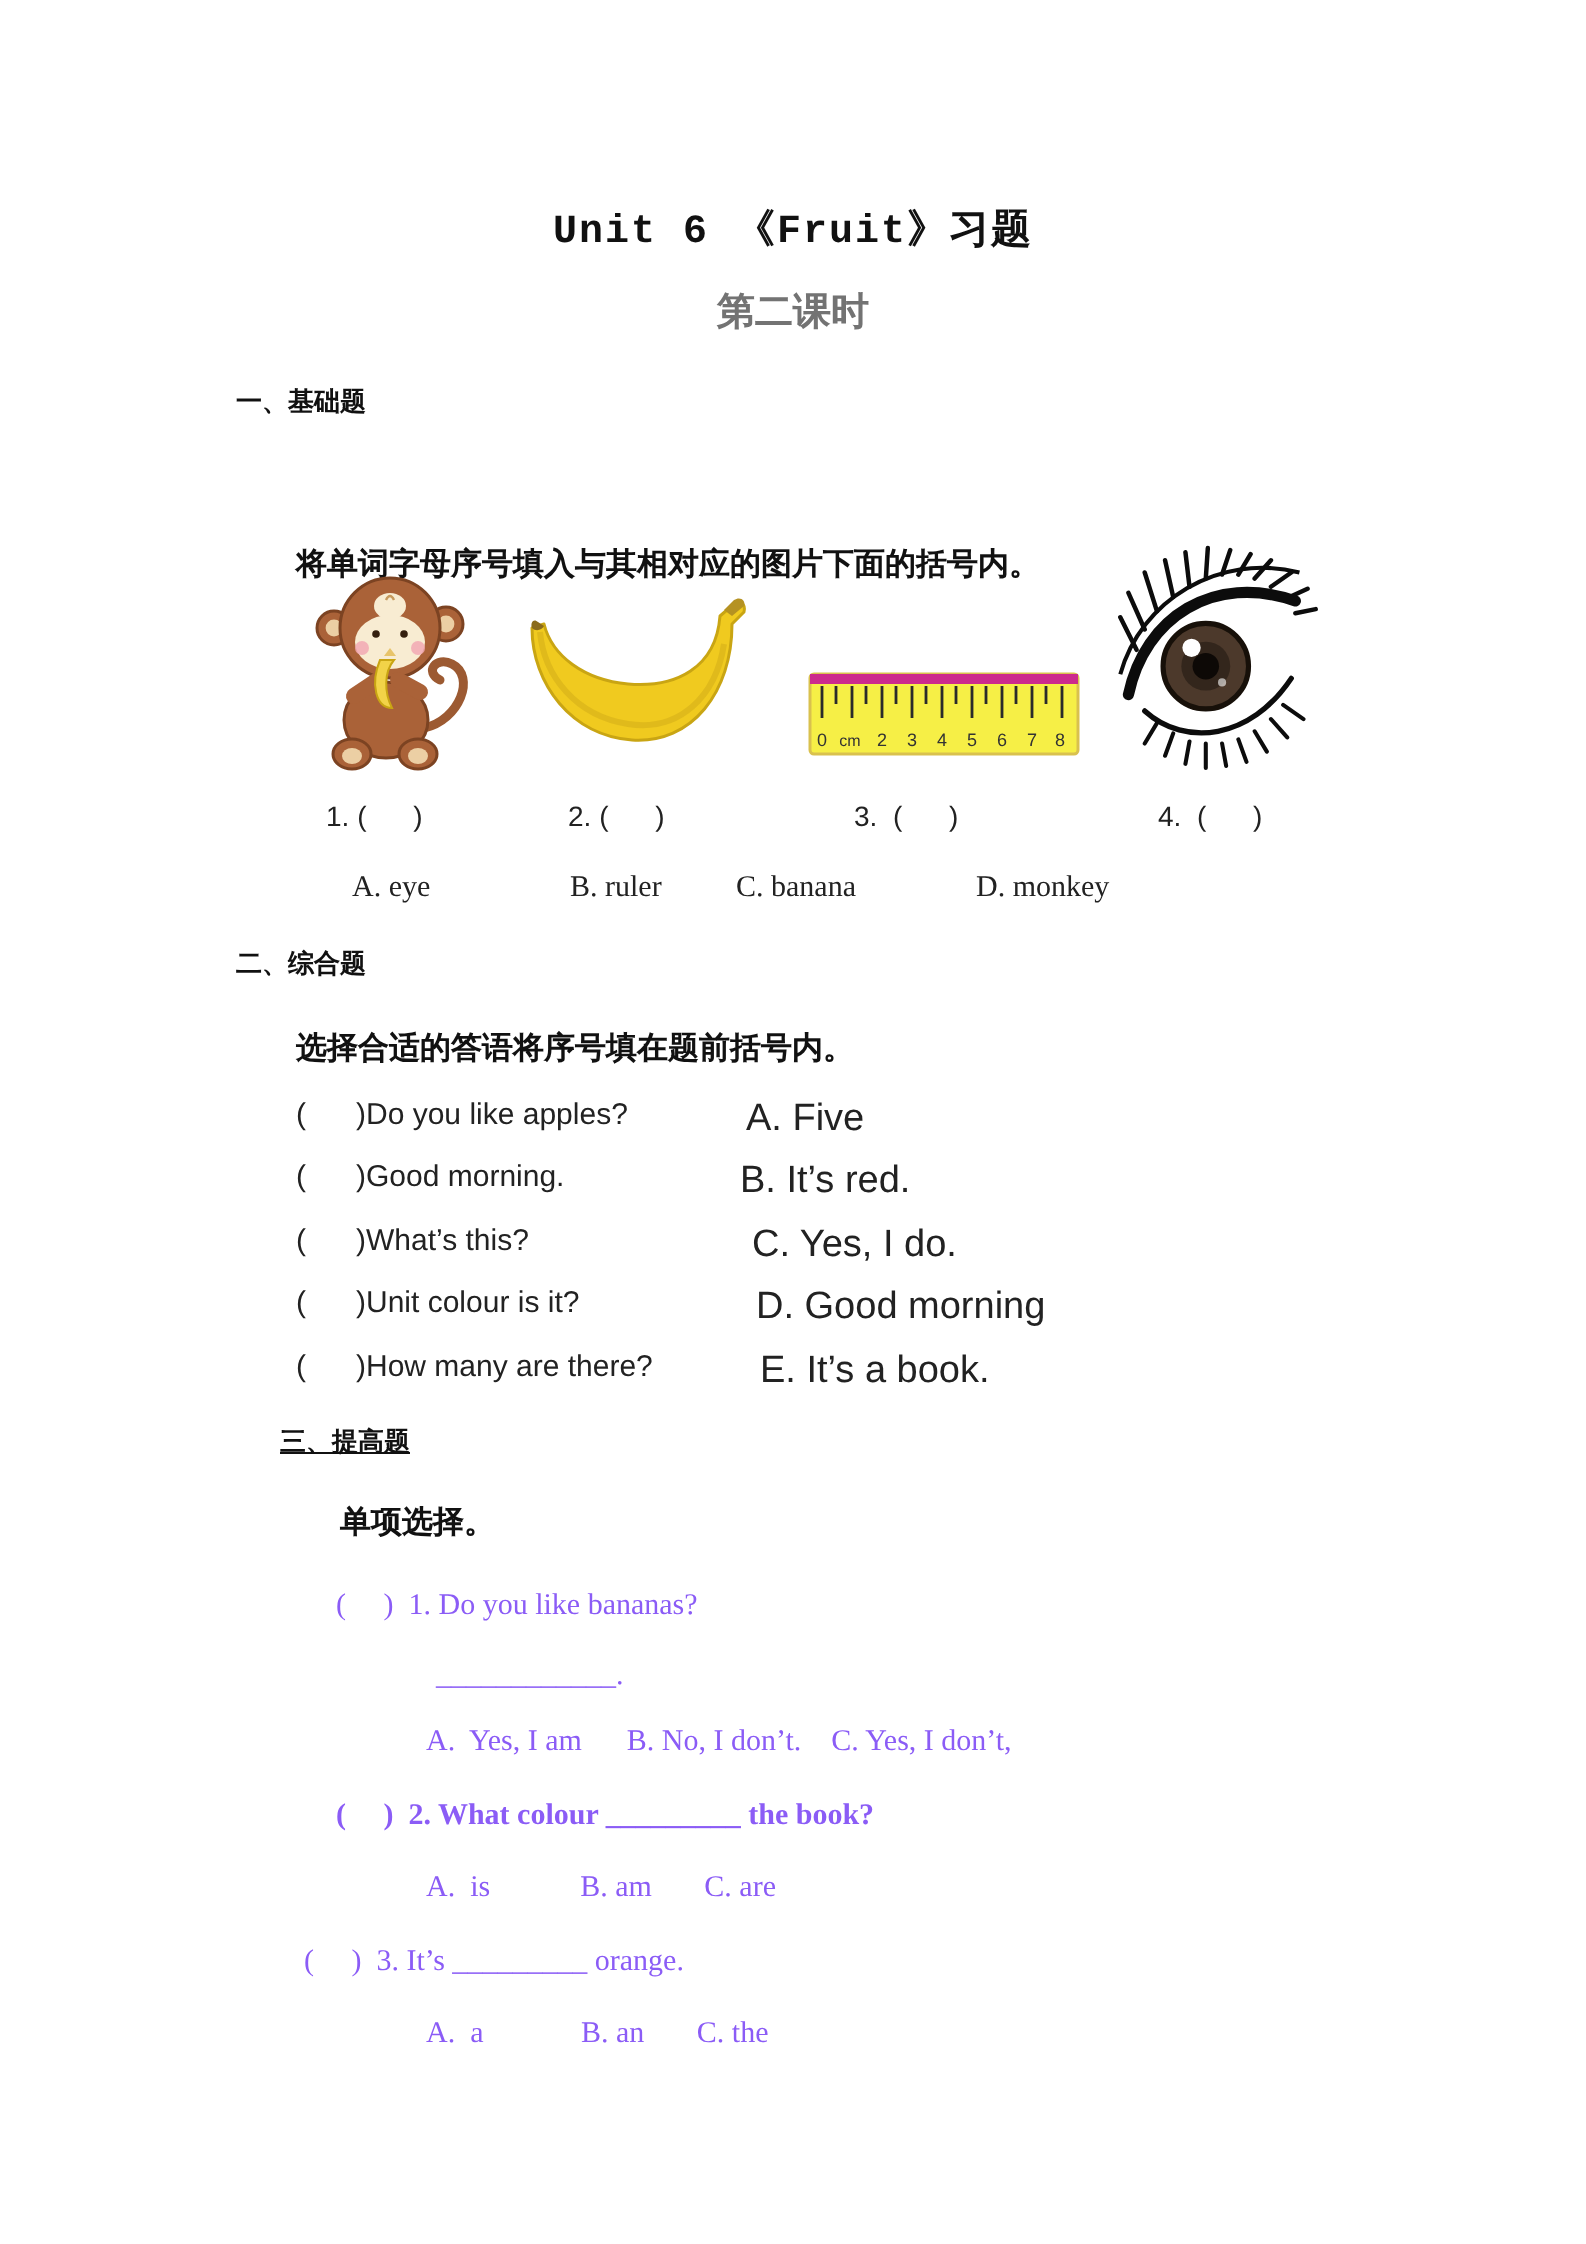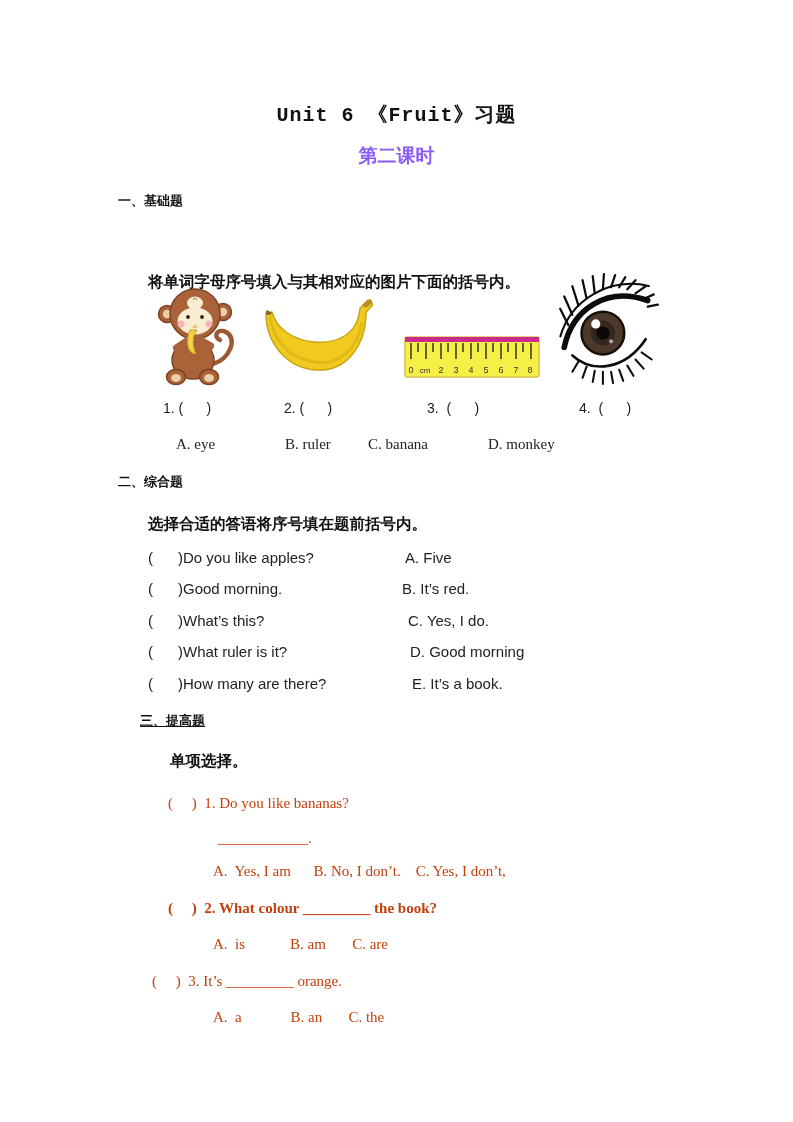"第二课时" .subtitle { color: #8b5cf6 -> #737373 }
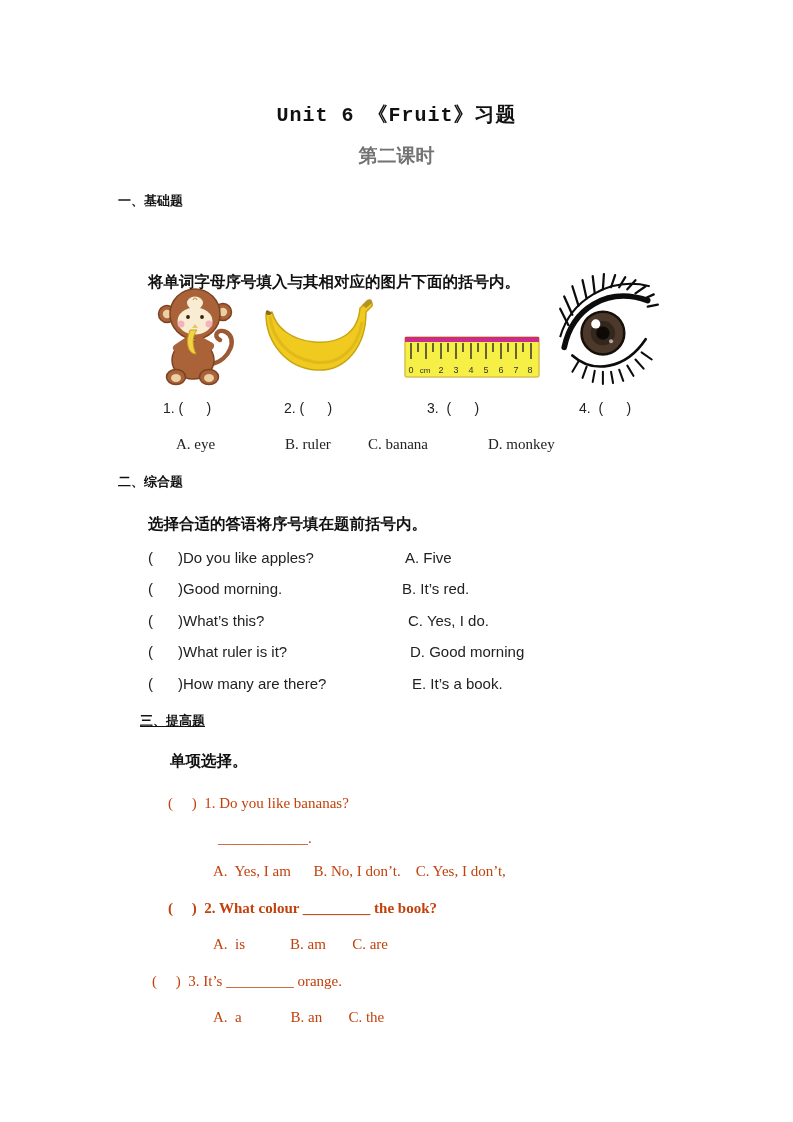"A. Five" .match-a { font-size: 15px -> 19px; margin-left: 32px -> none }
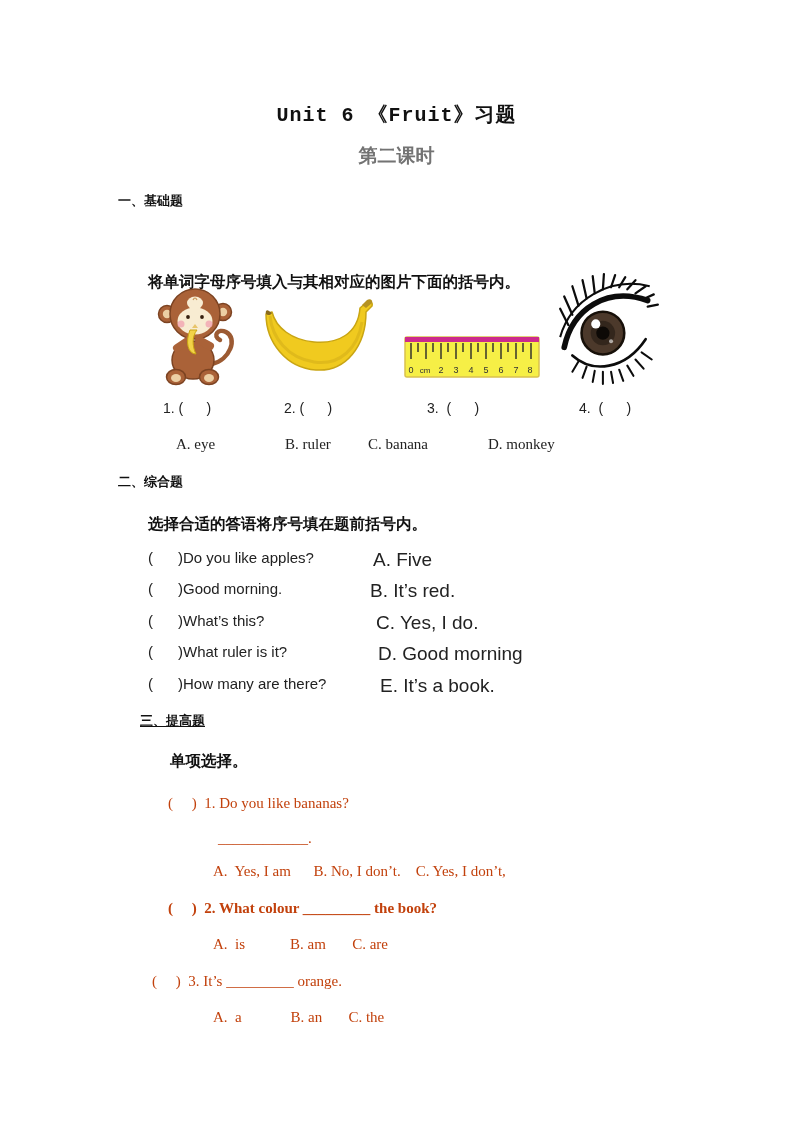"( )What ruler is it?" div.abs { text: What ruler -> Unit colour }
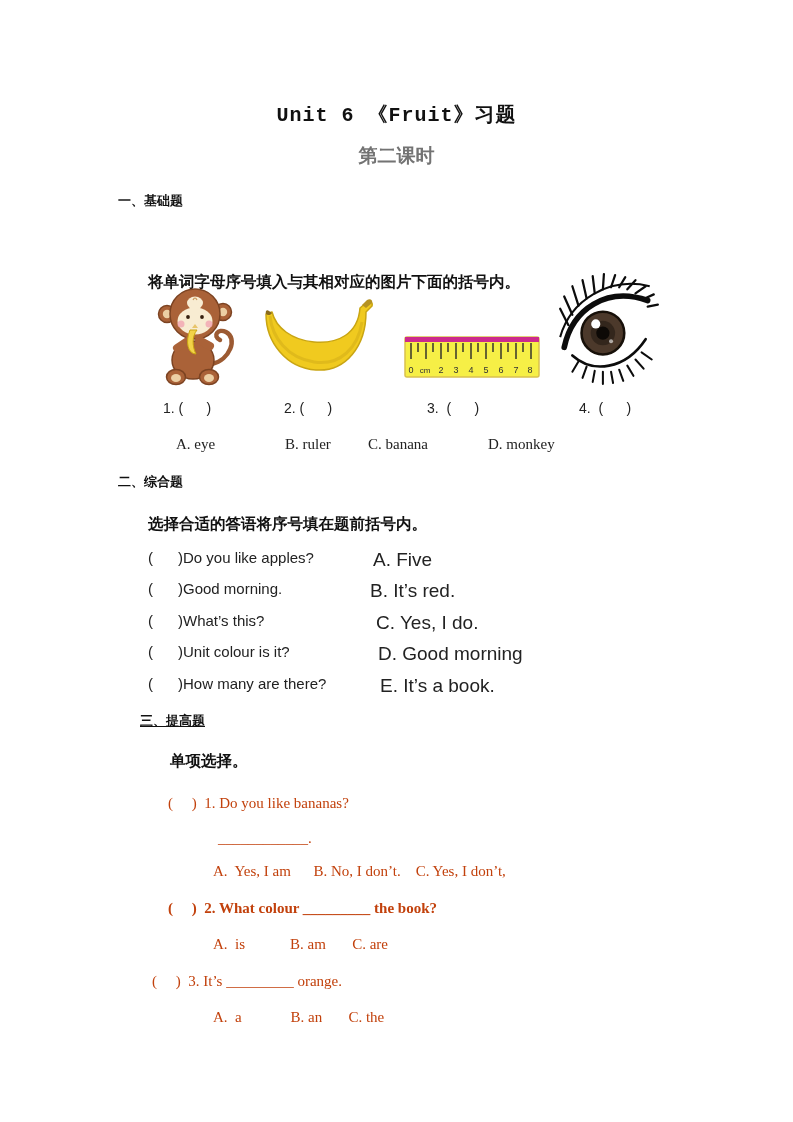"( ) 1. Do you" .mcq { color: #c2410c -> #8b5cf6 }
